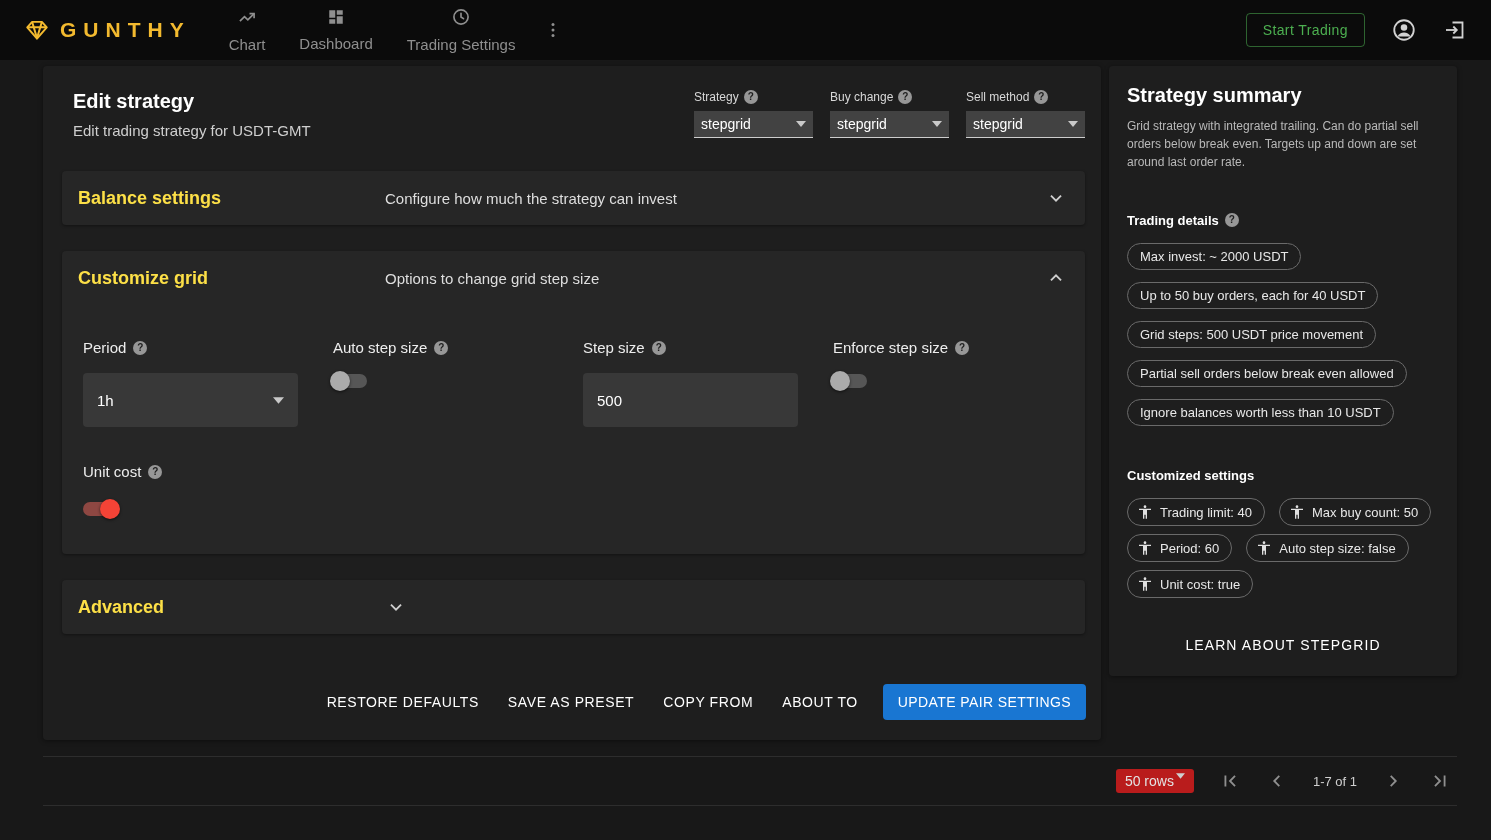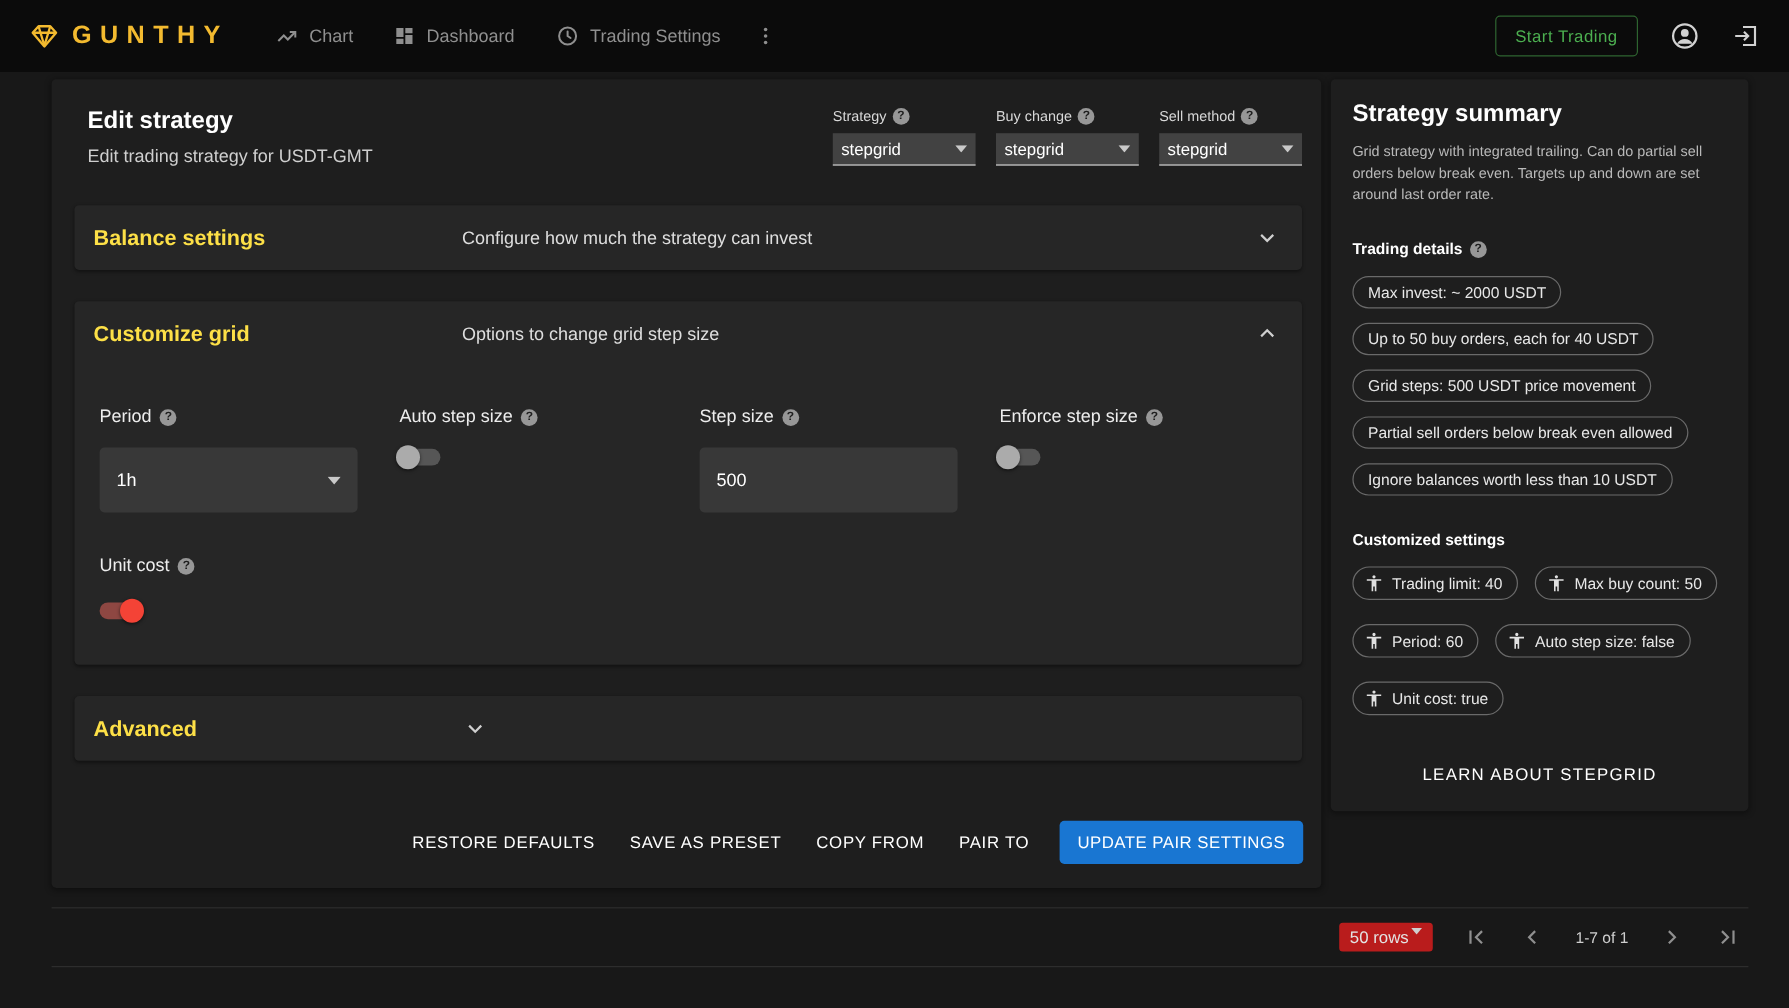"Chart" .nav-item { flex-direction: none -> column }
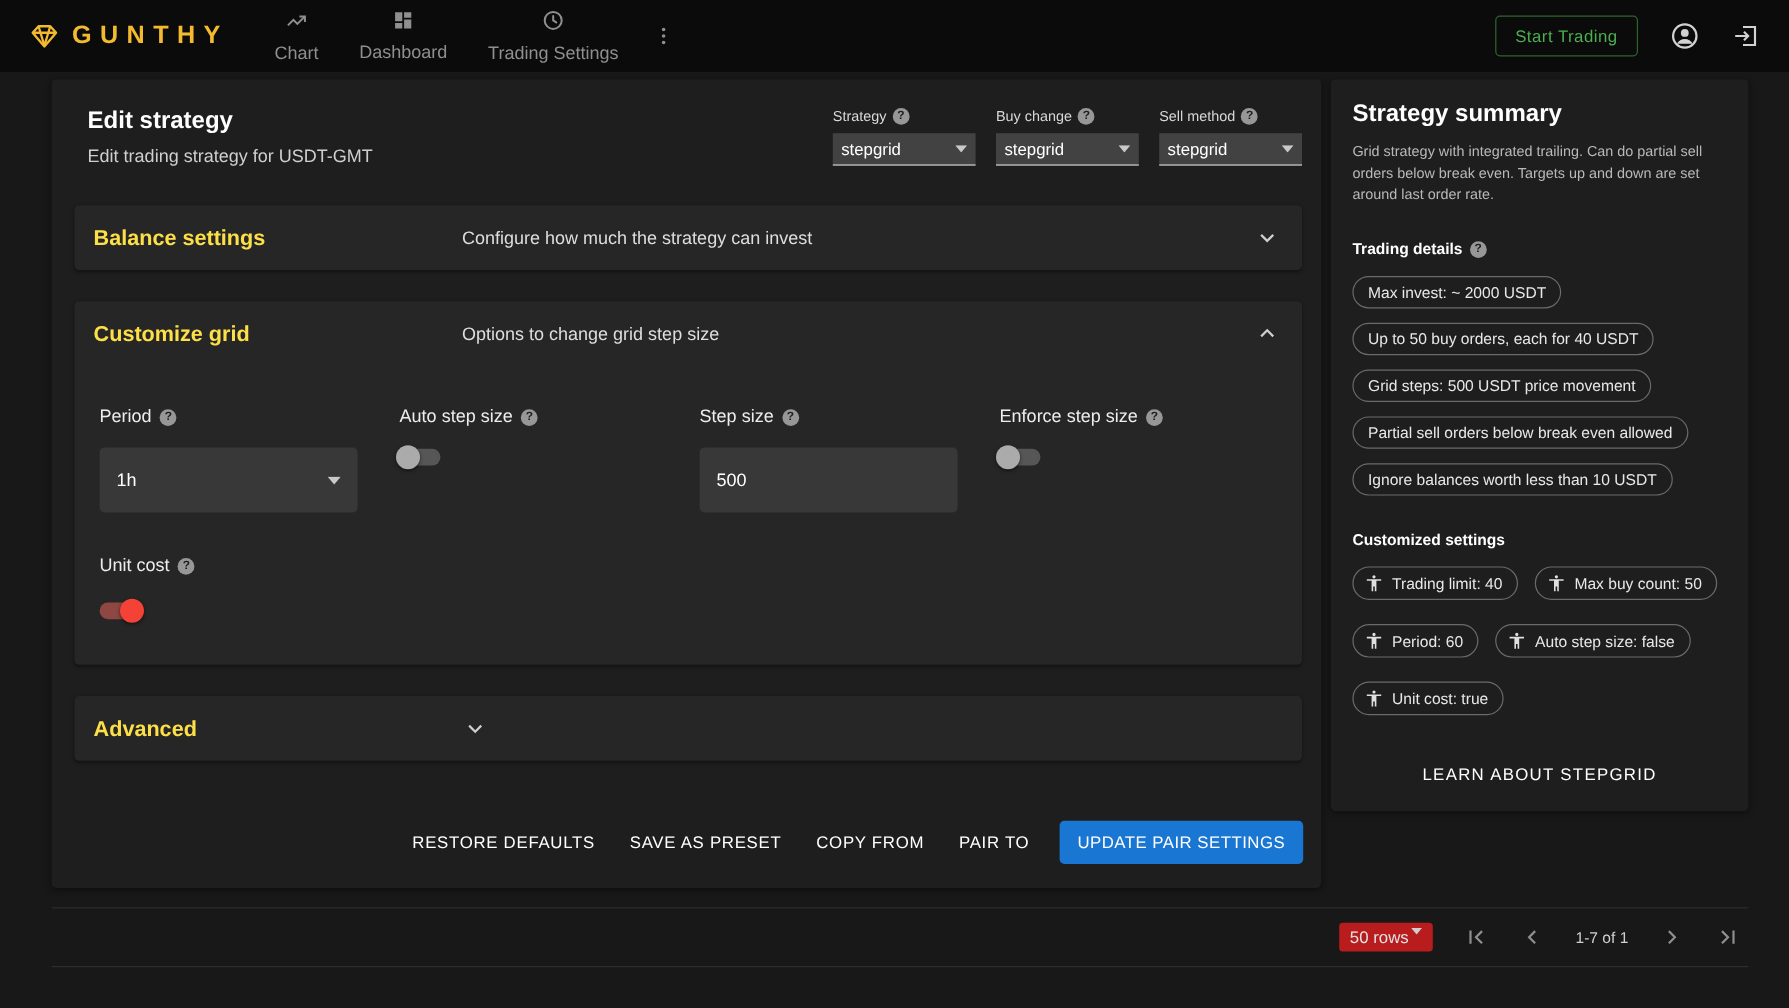"Trading details" .sub-head { align-items: flex-end -> flex-start; margin-top: 29px -> 42px }
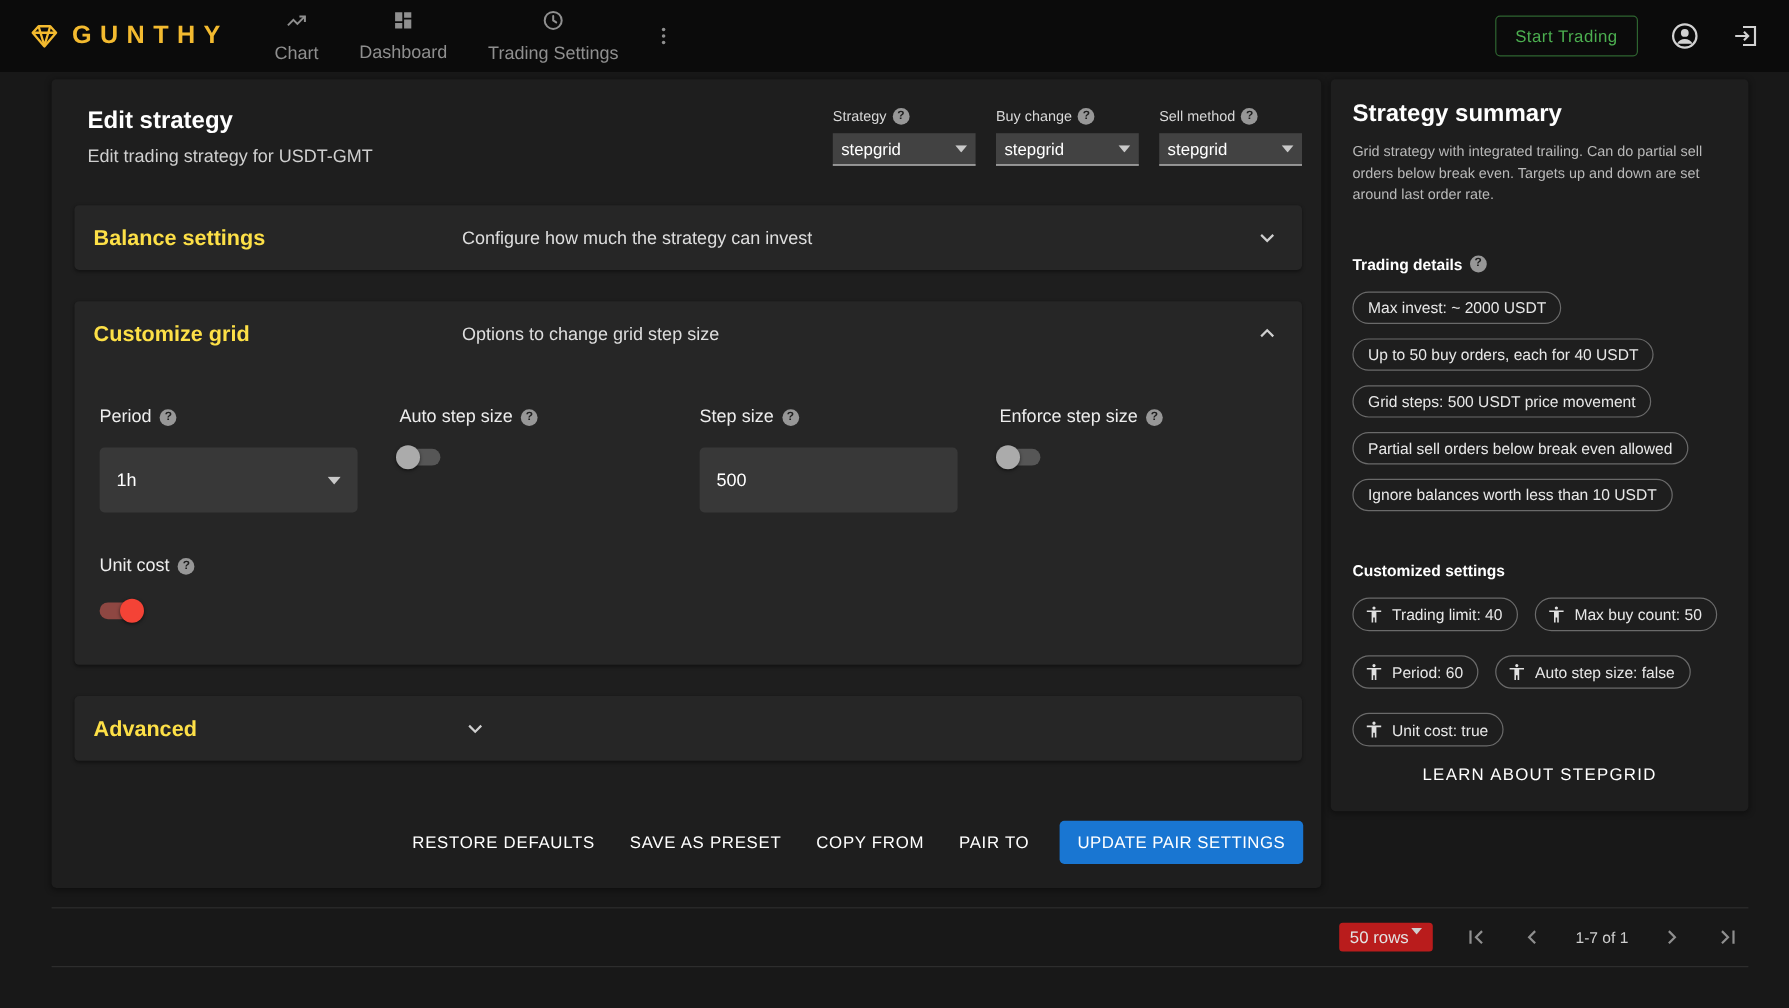"Trading limit: 40" .custom-chips { gap: 20px 14px -> 8px 14px }
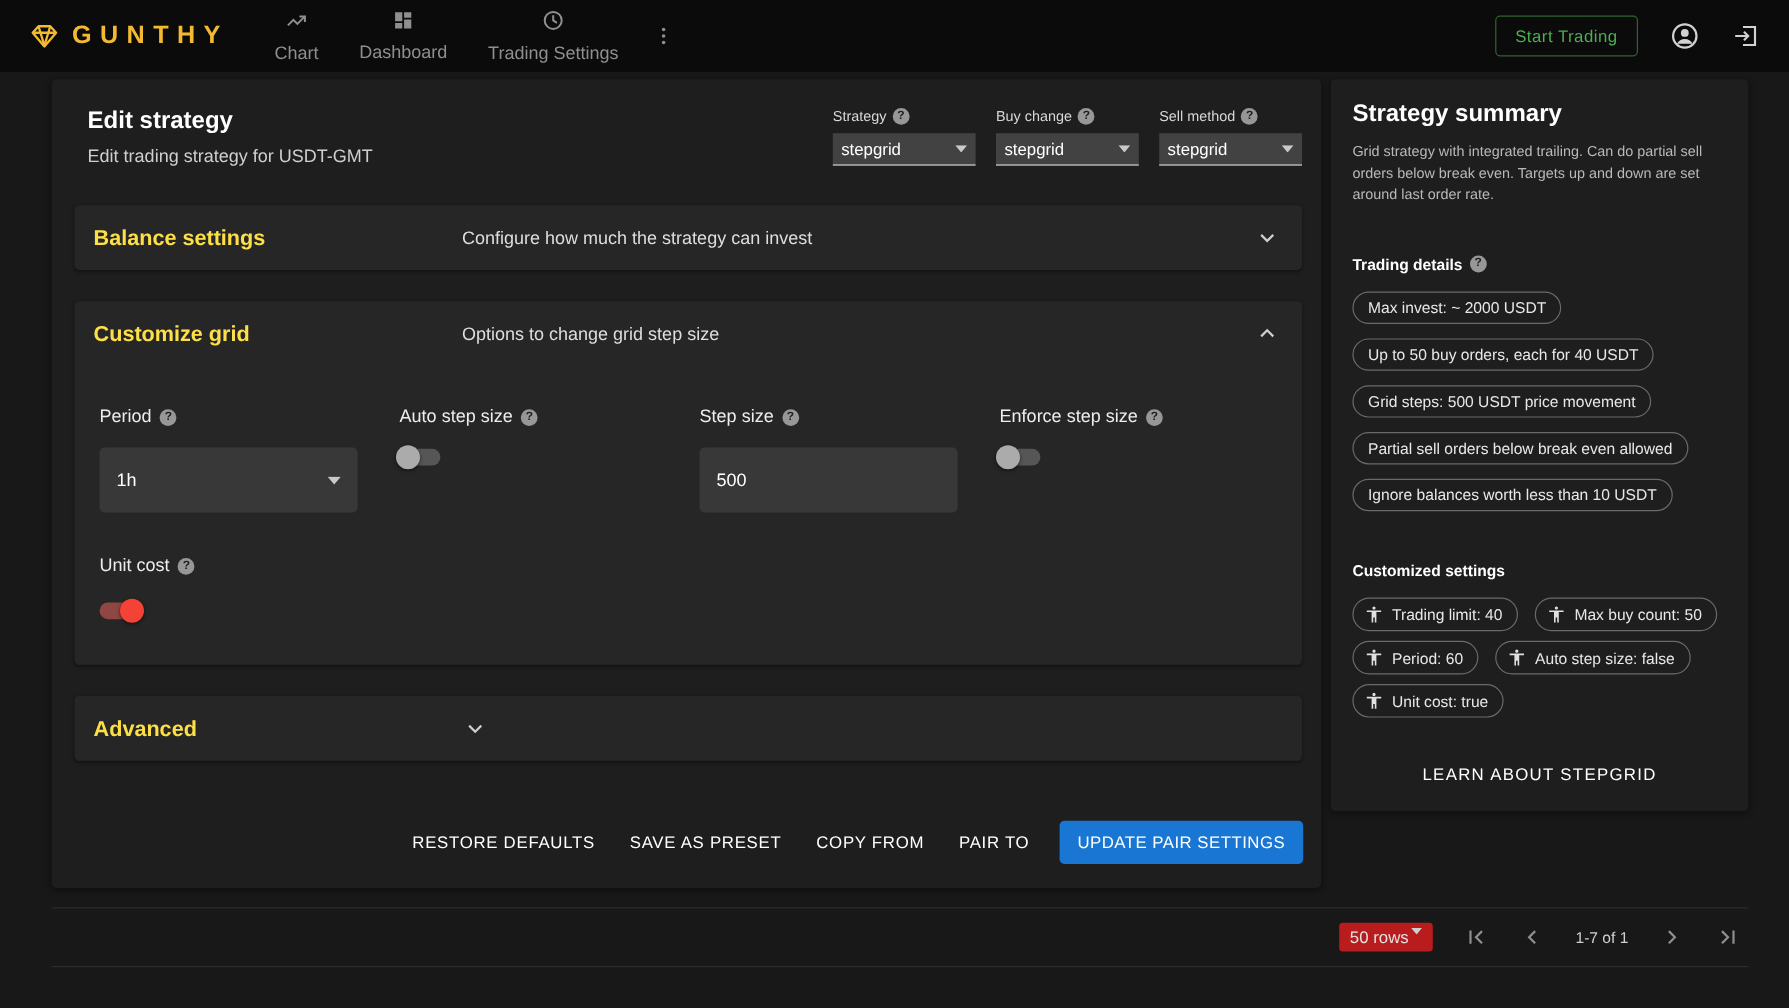"PAIR TO" button.text-btn { text: PAIR -> ABOUT }
